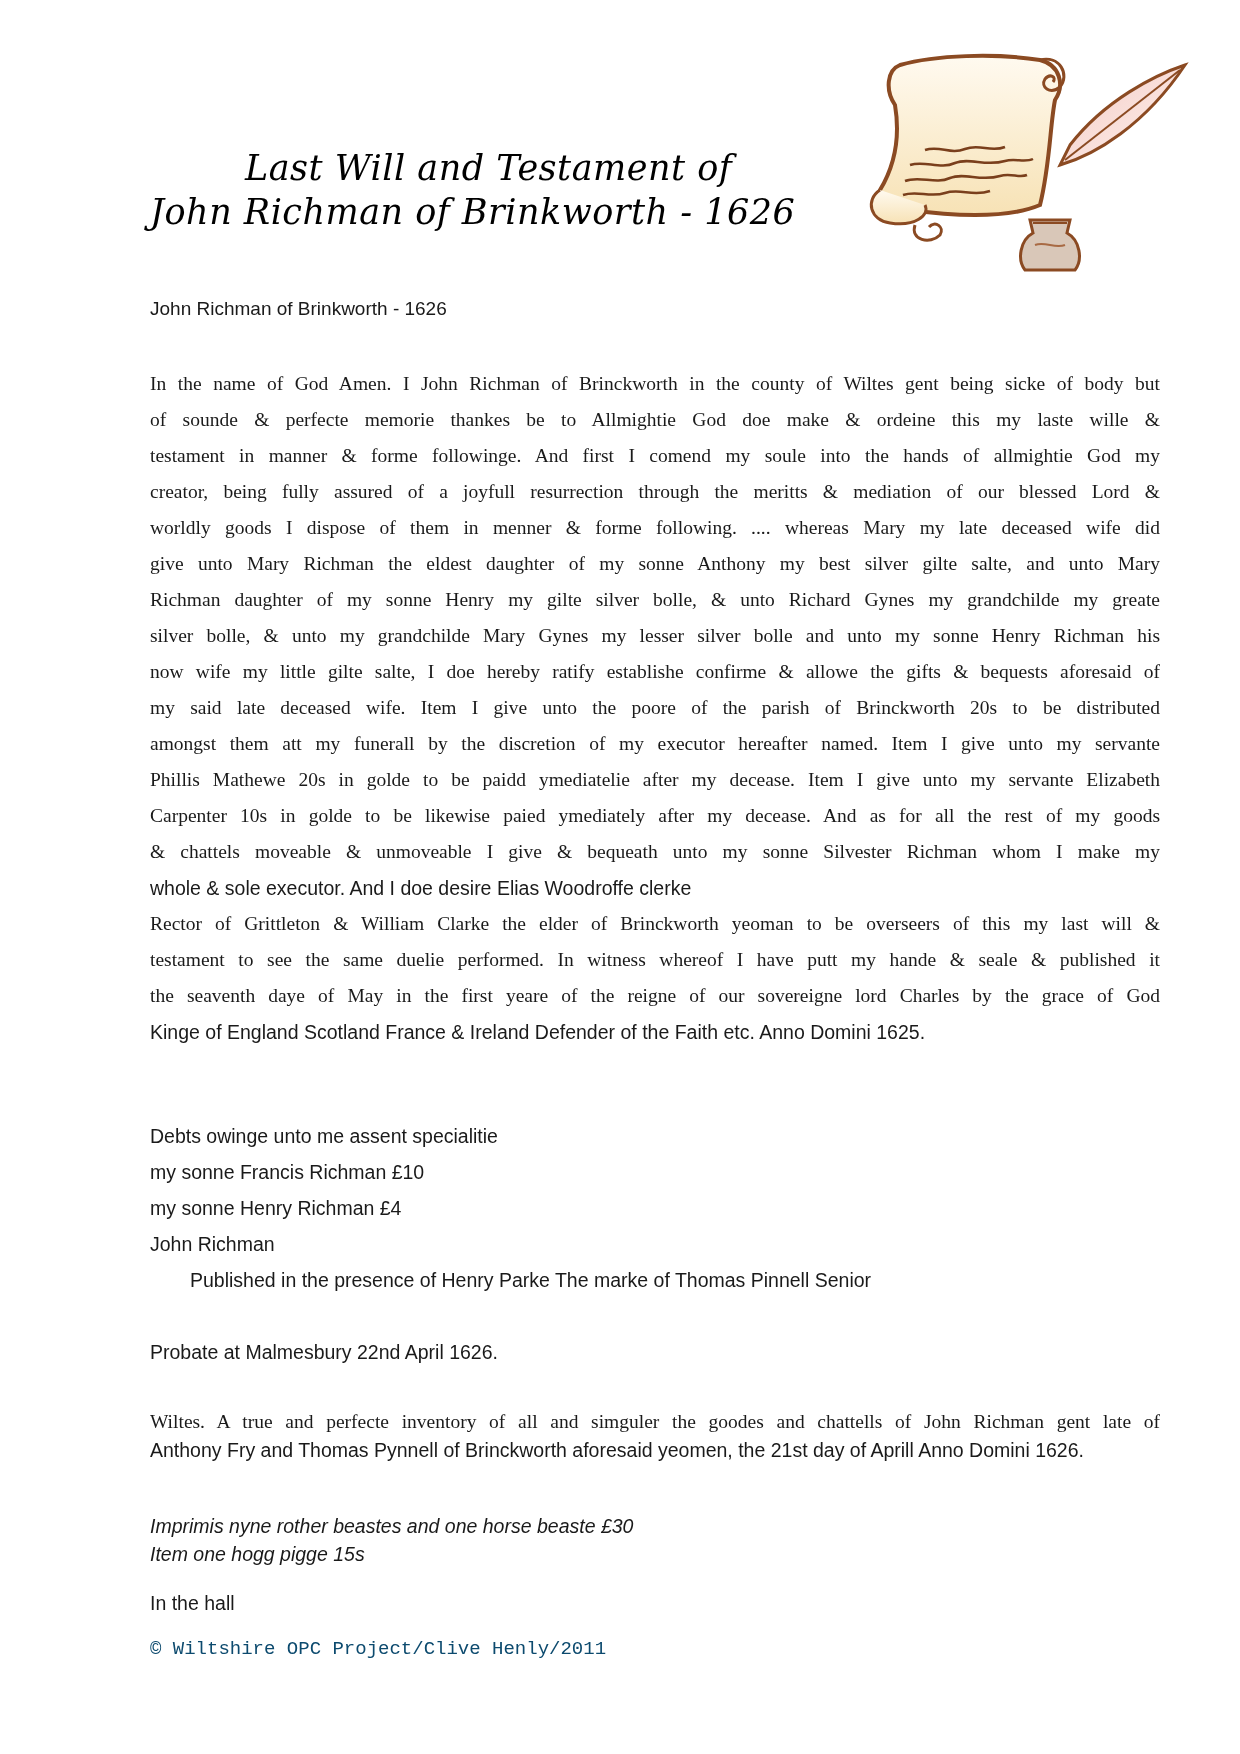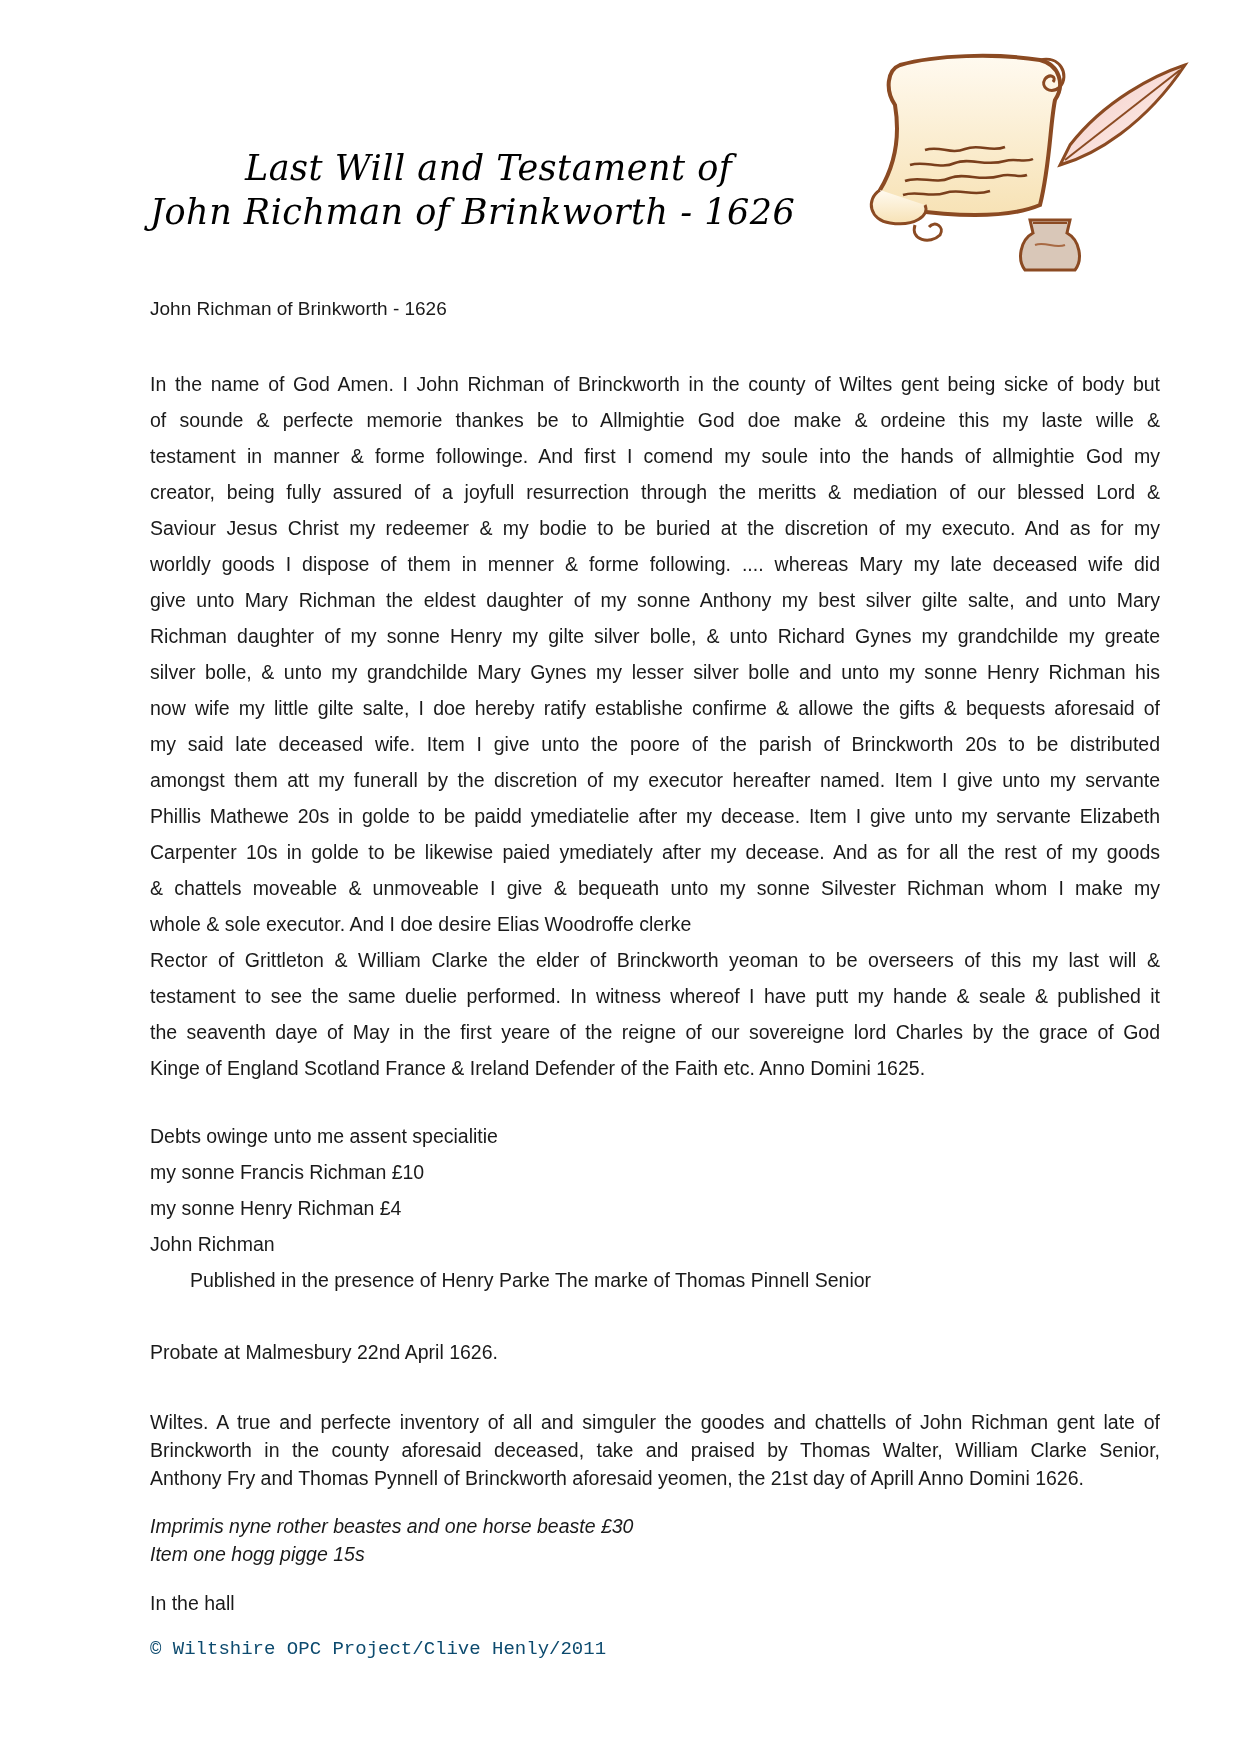"In the name of God" .lj { font-family: none -> Liberation Serif, serif }
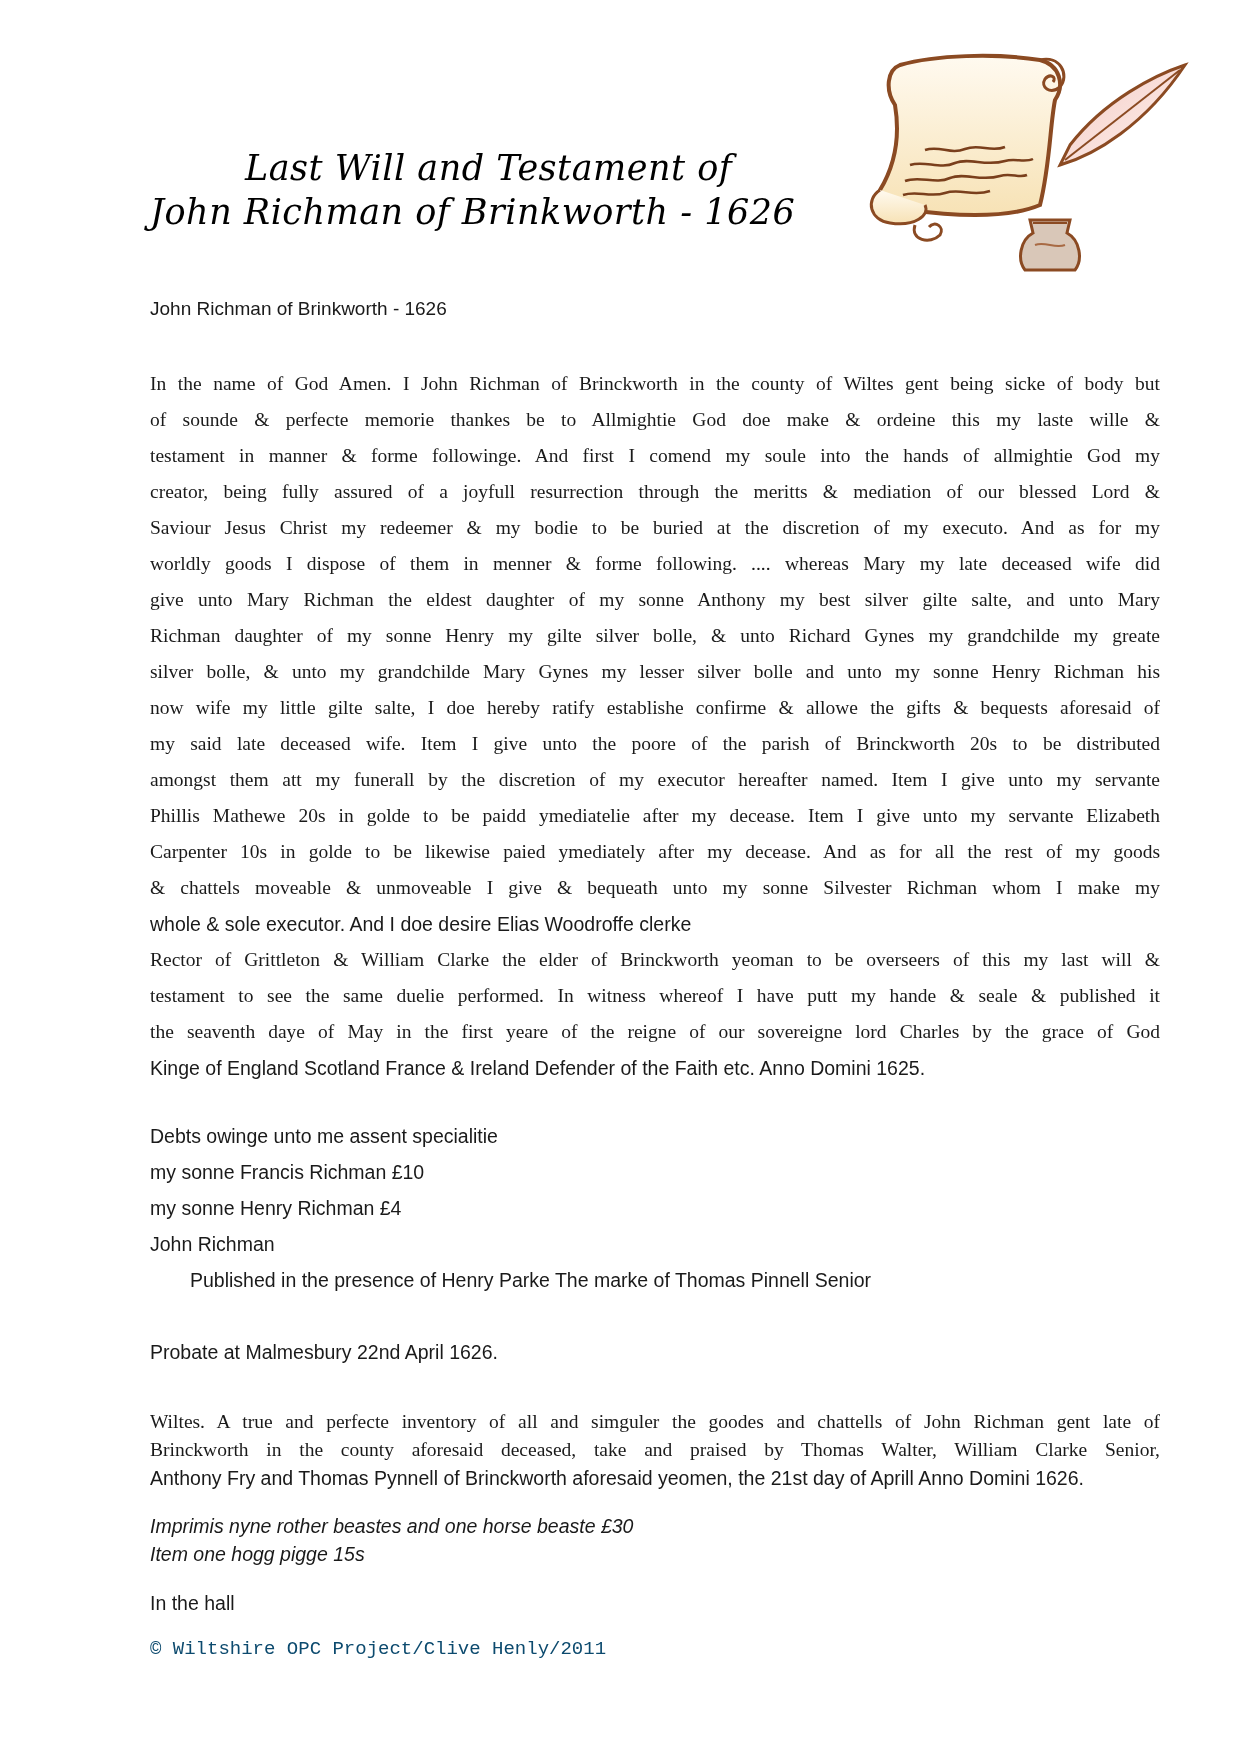"Saviour Jesus Christ my redeemer" span.line { html: <span>Saviour Jesus Christ my redeemer &amp; my bodie to be buried at the discretion of my executo. And as for my</span> -> none }
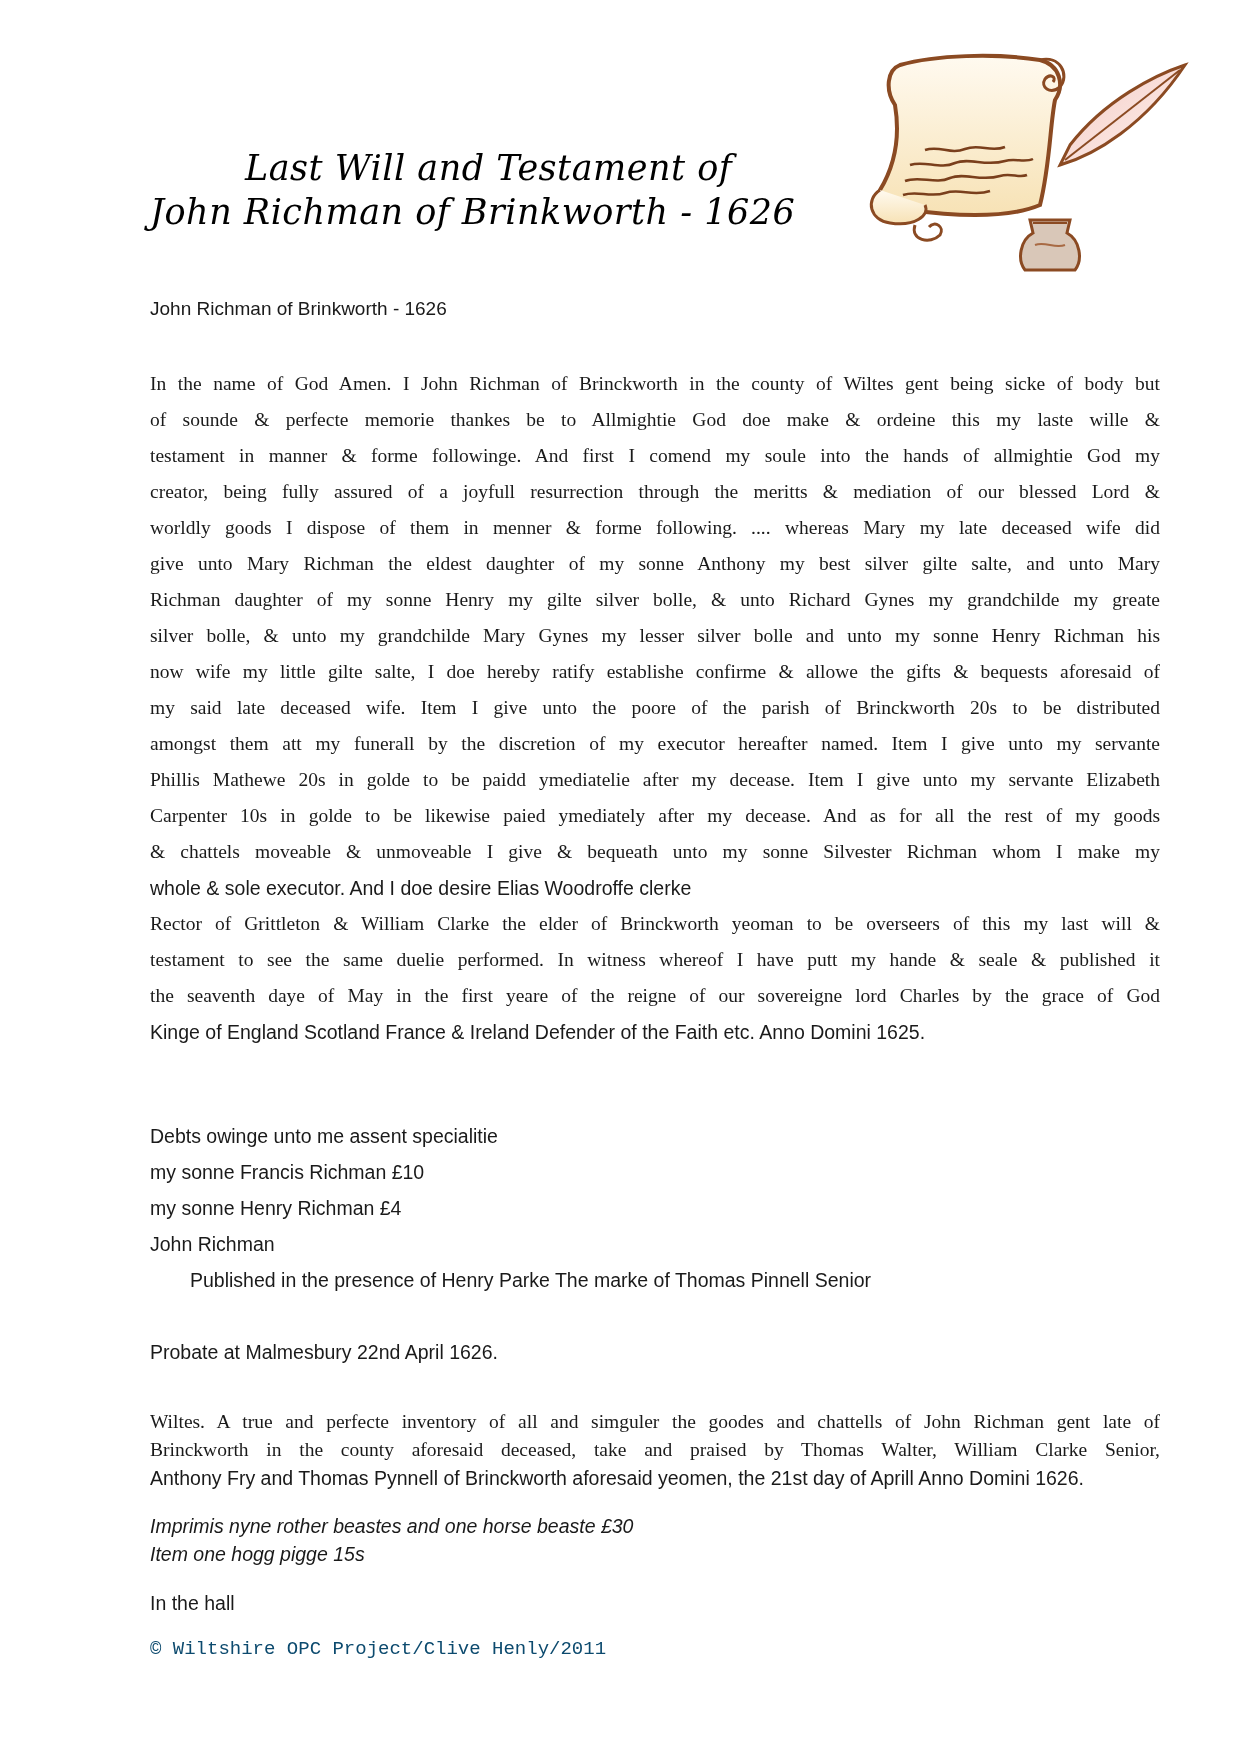"Brinckworth in the county aforesaid" span.line { html: <span>Brinckworth in the county aforesaid deceased, take and praised by Thomas Walter, William Clarke Senior,</span> -> none }
